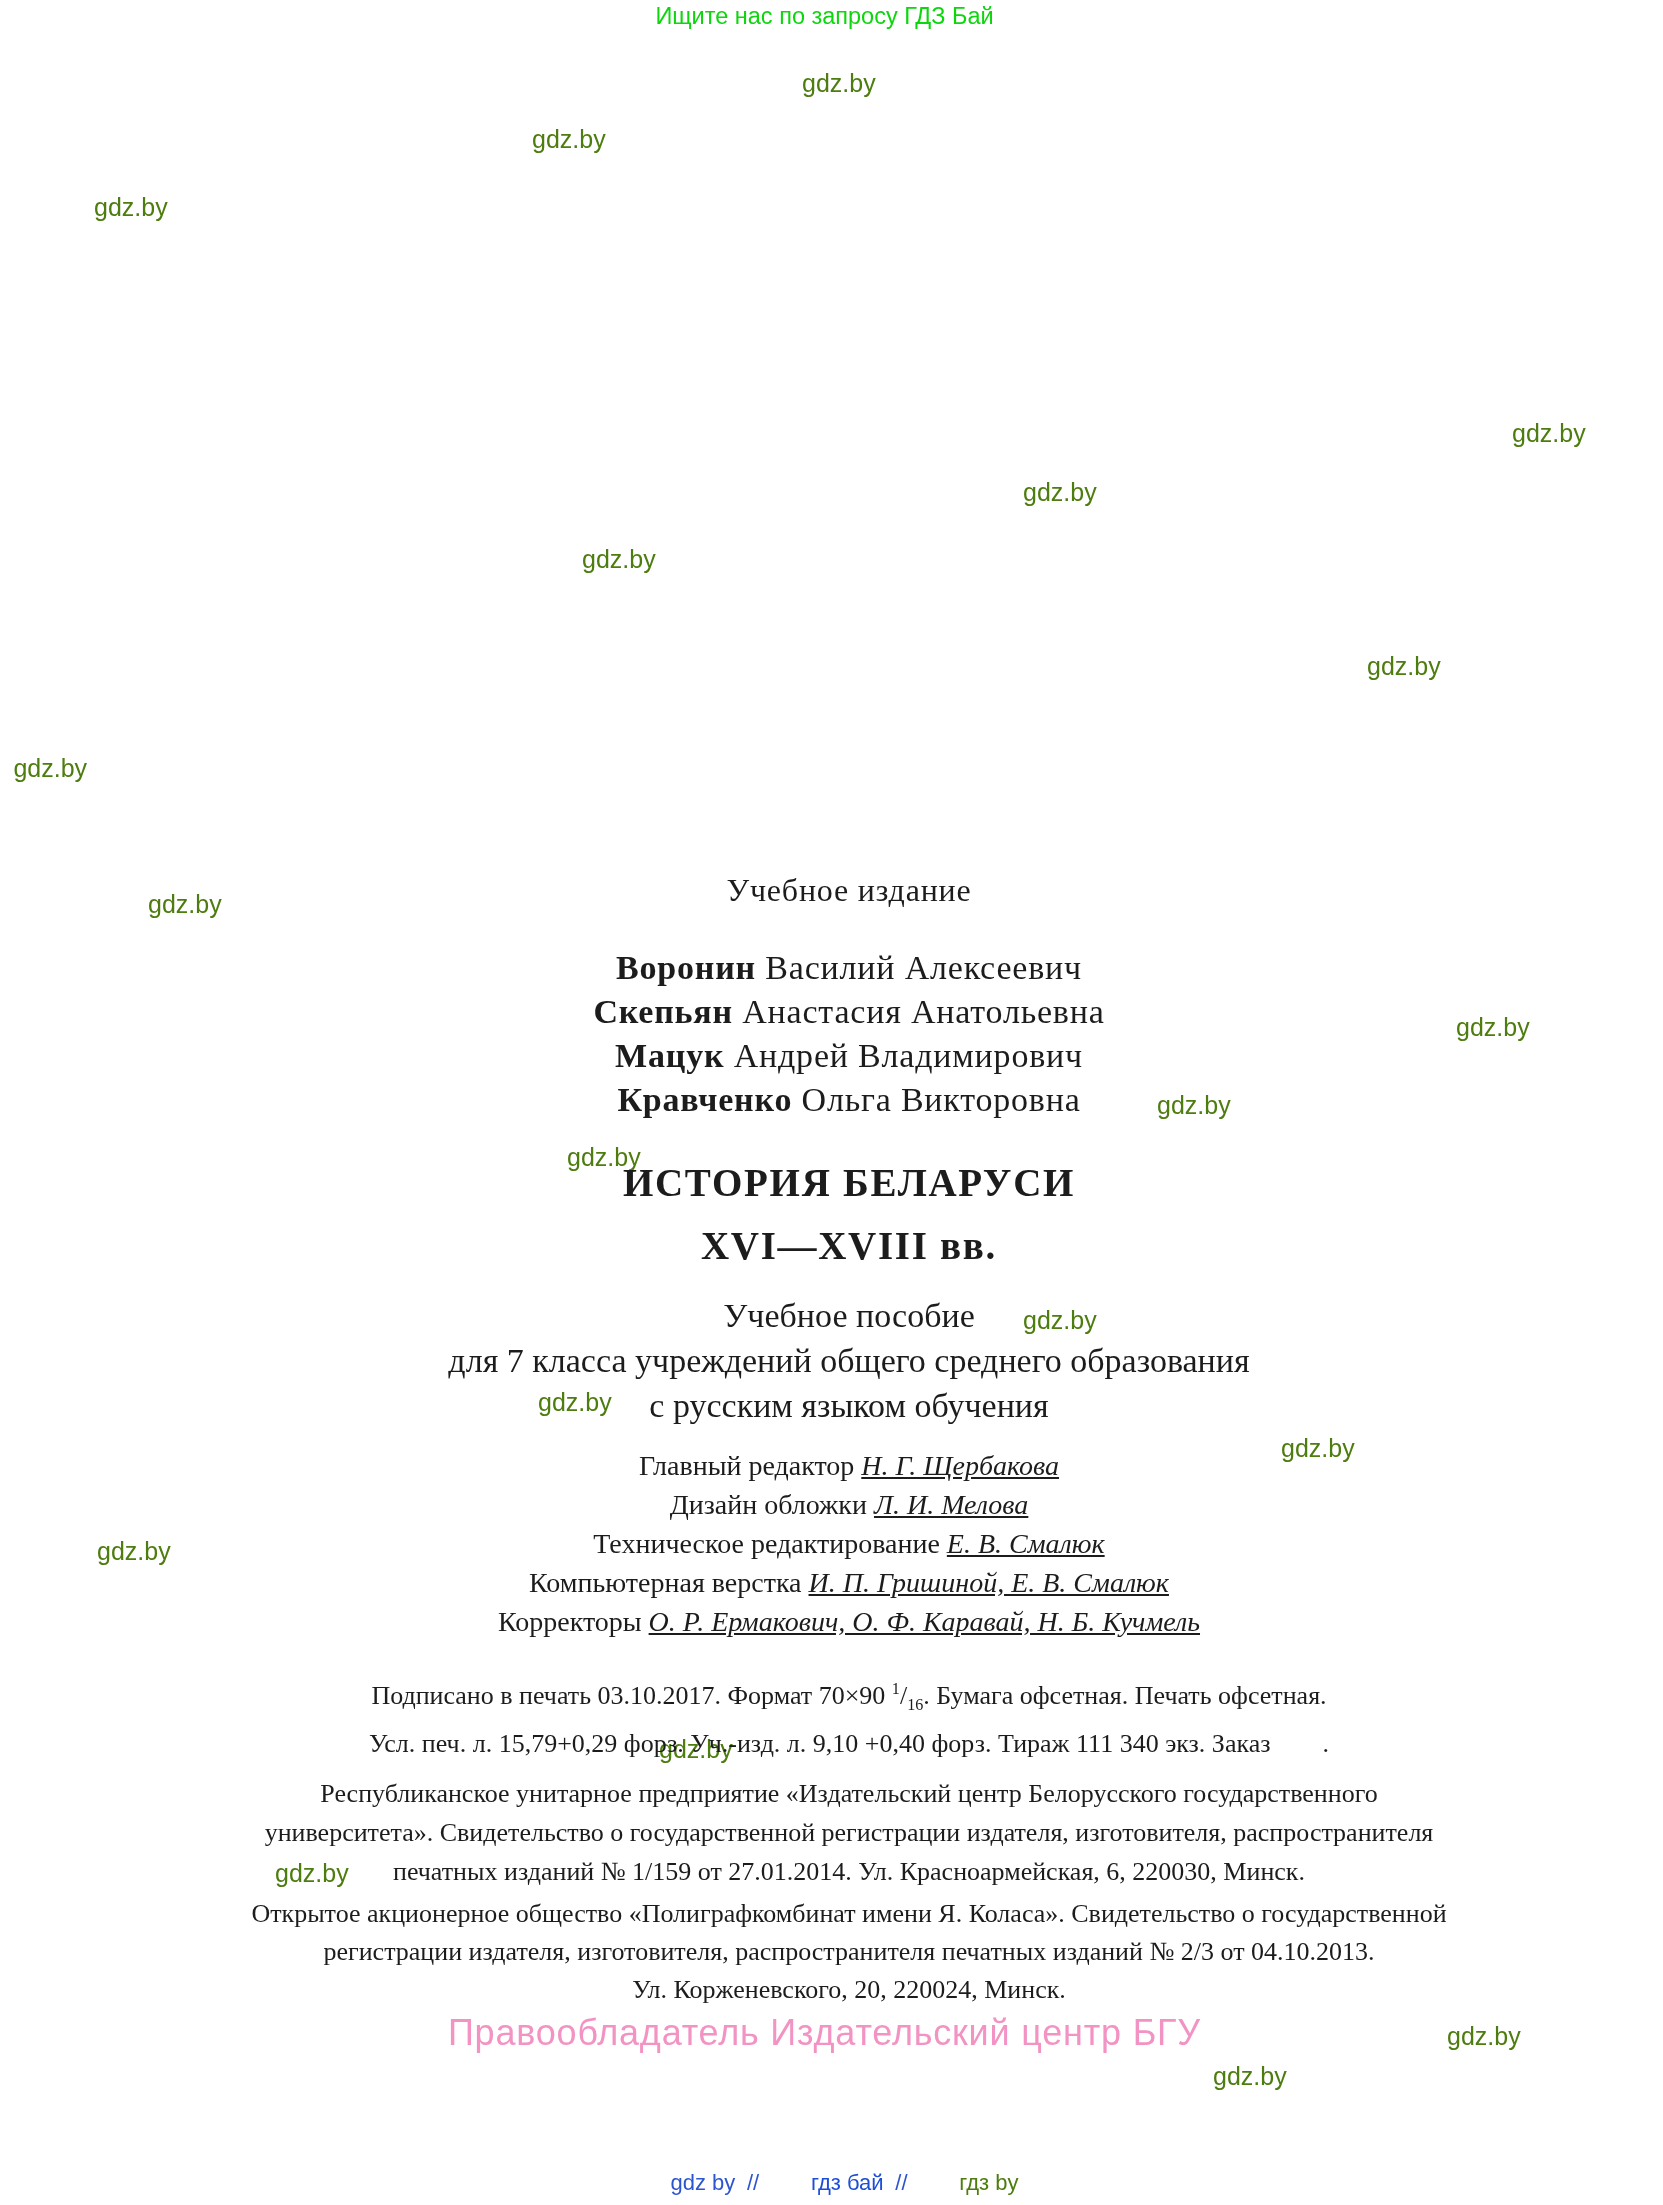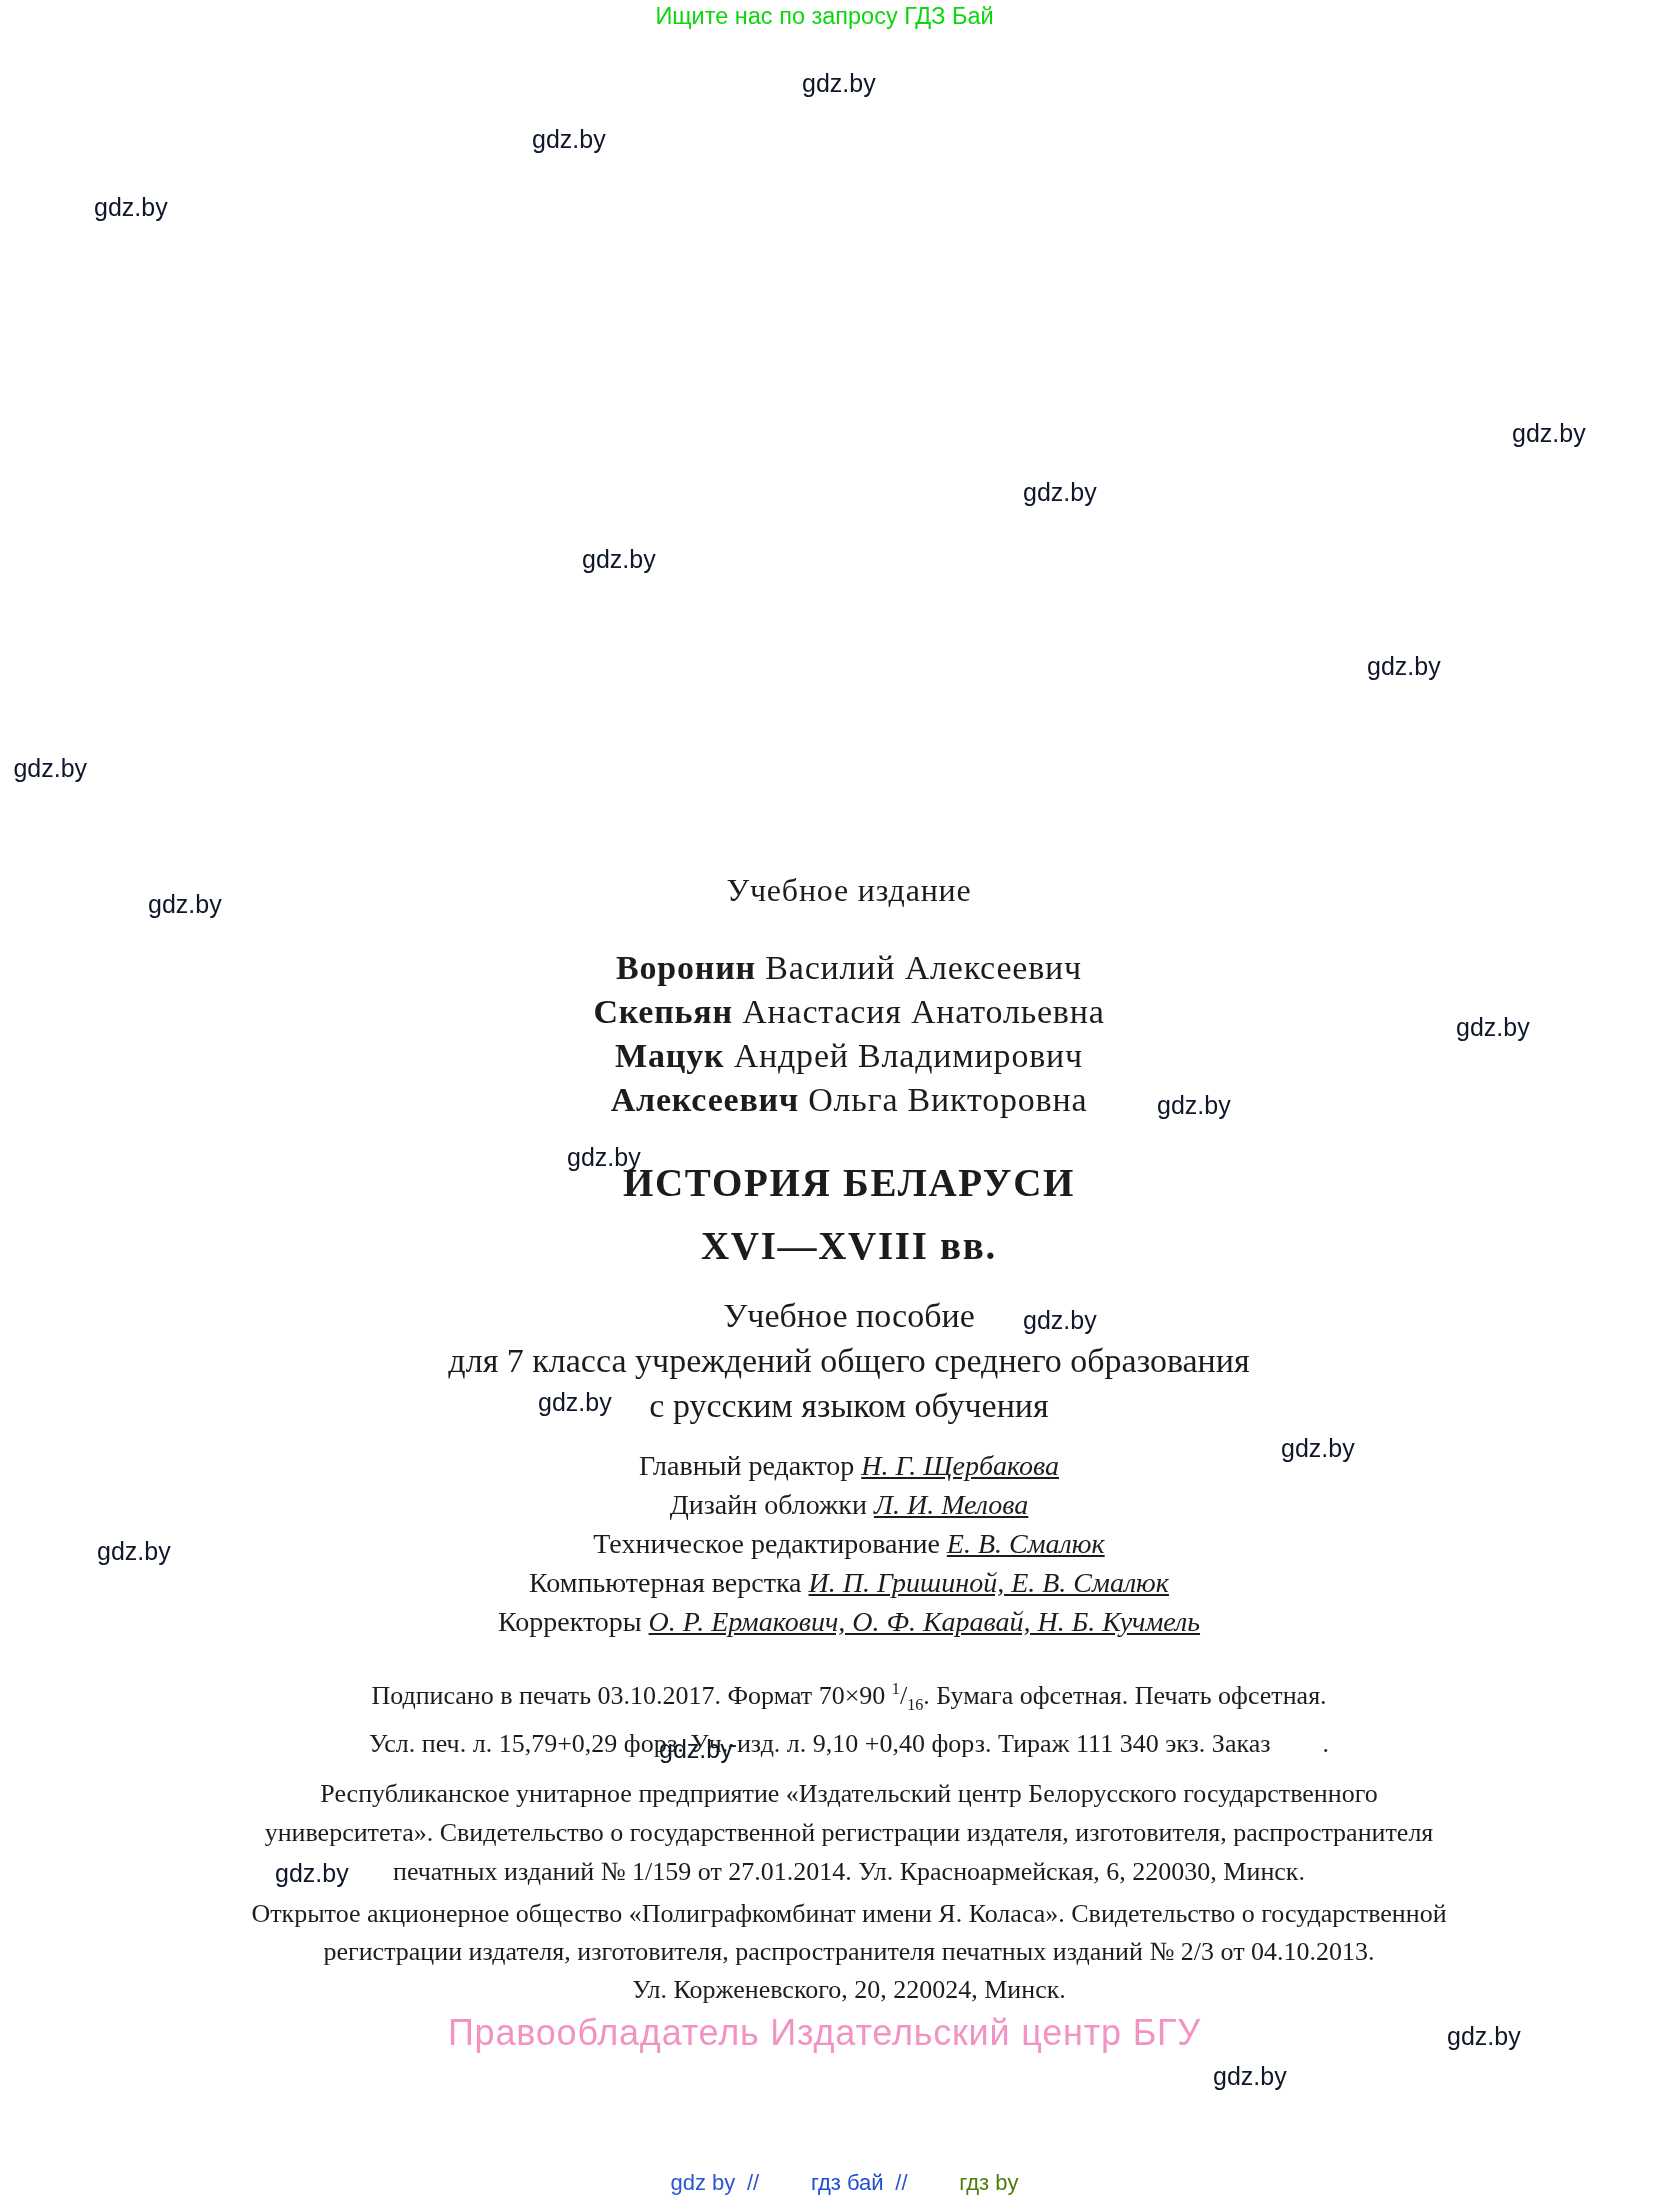"gdz.by" .wm { color: #0f172a -> #4d7c0f }
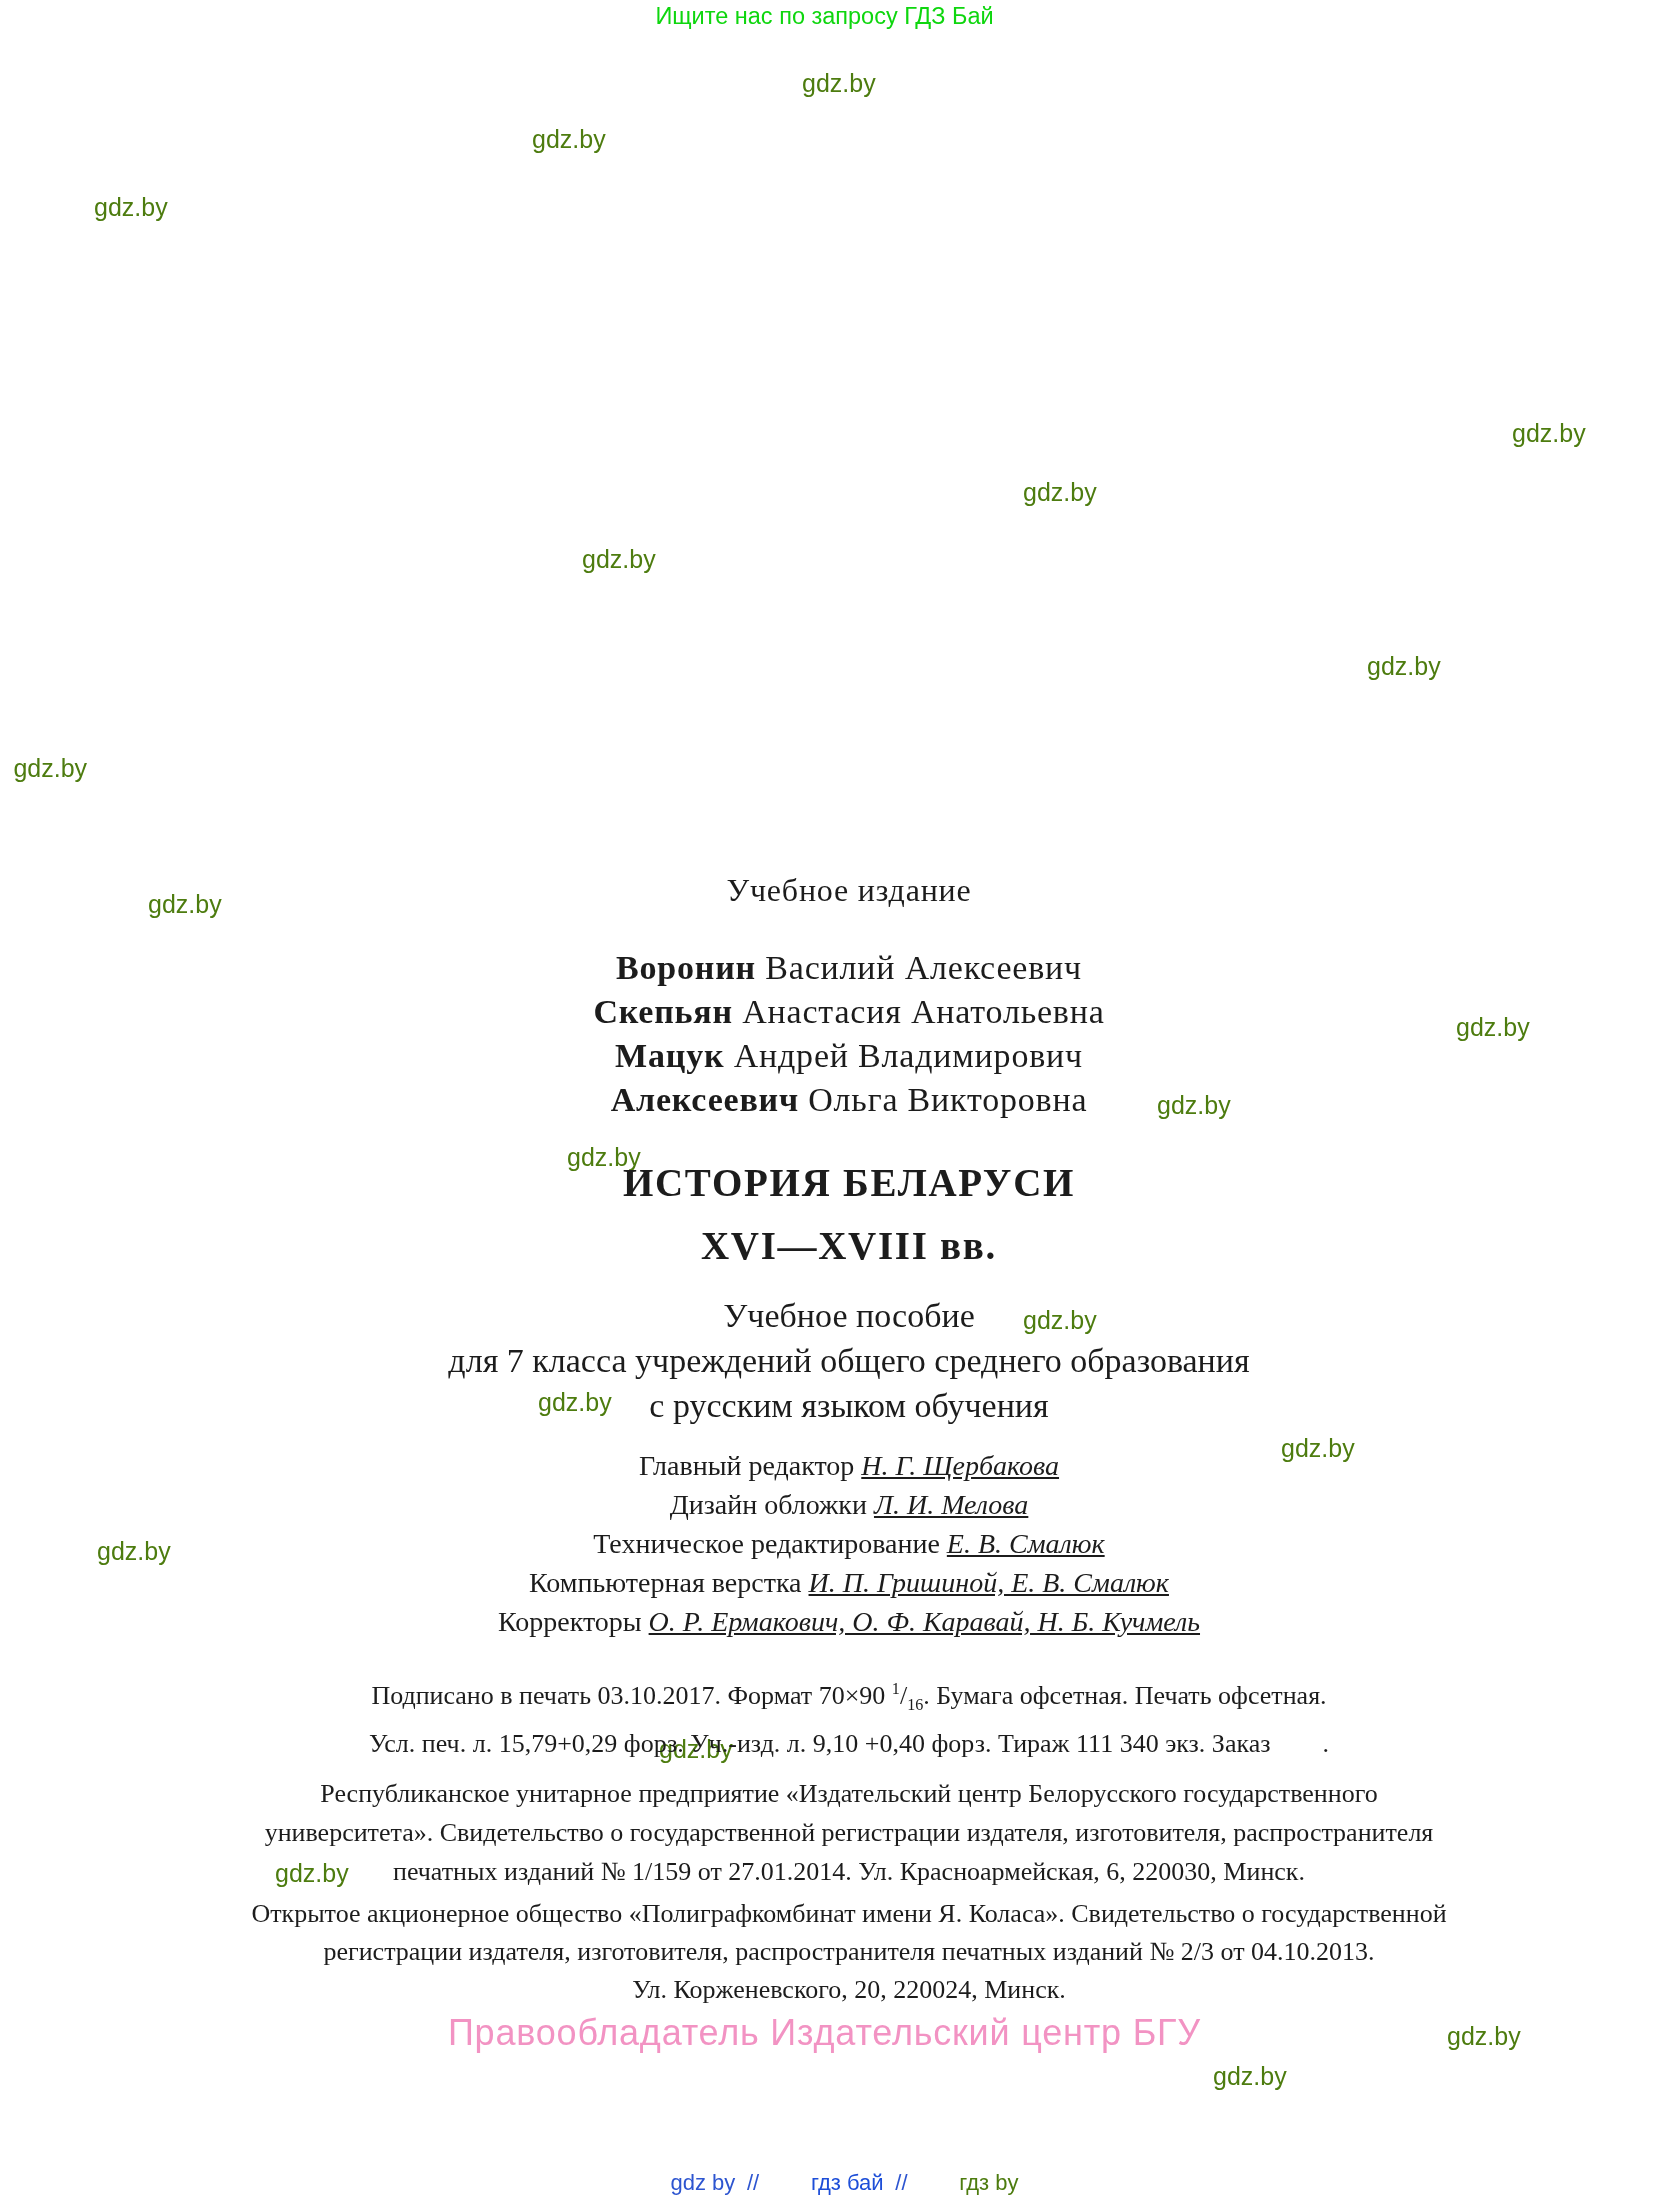"Алексеевич" span.surname { text: Алексеевич -> Кравченко }
